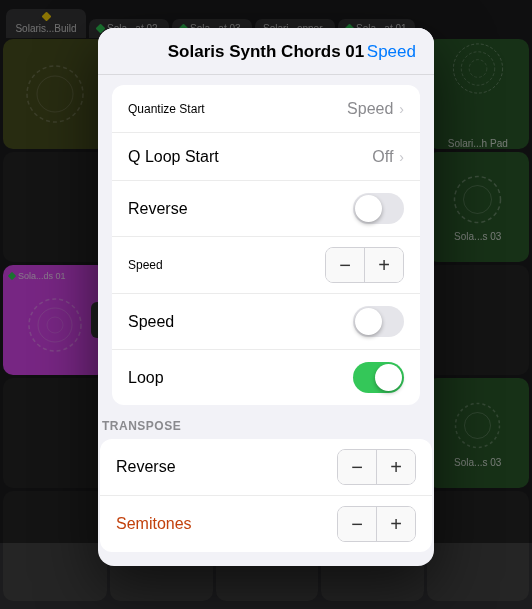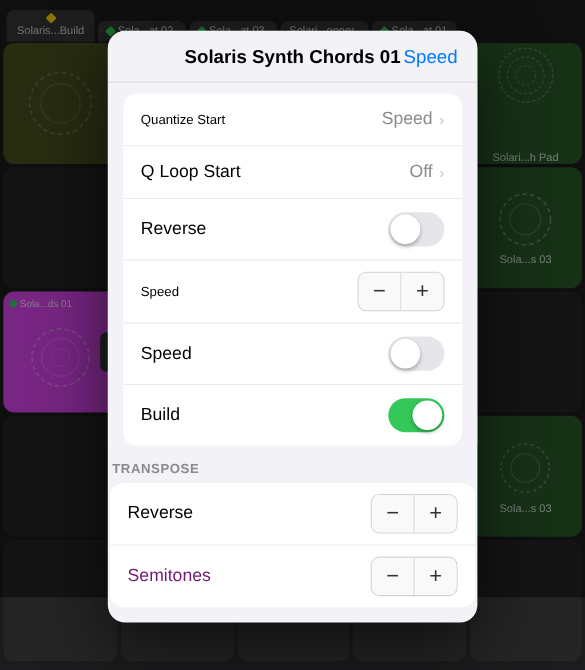"Build" span { text: Build -> Loop }
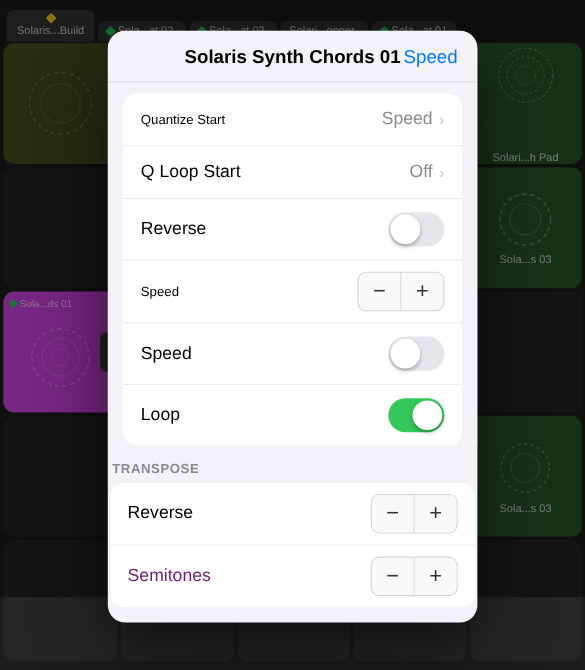"Semitones" span { color: #701a75 -> #c2410c }
